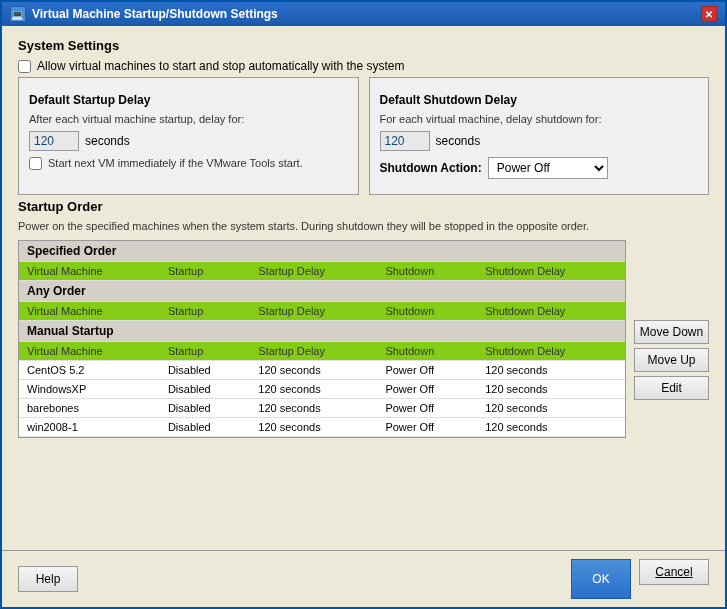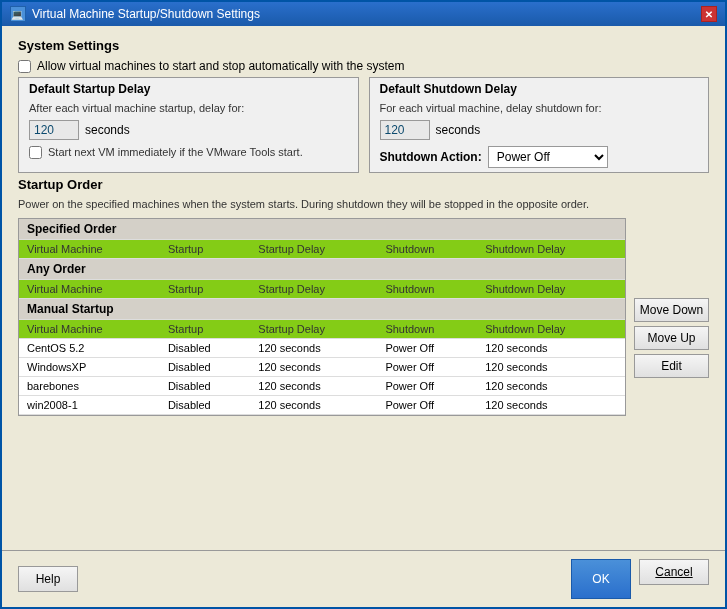"Virtual Machine Startup/Shutdown" .title-text { font-weight: normal -> bold }
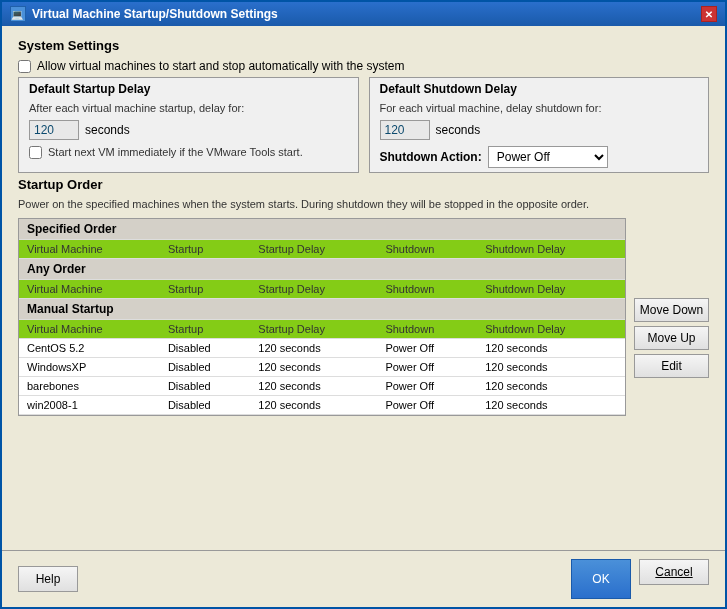"Default Startup Delay" .delay-panel { padding: 4px 10px -> 15px 10px }
